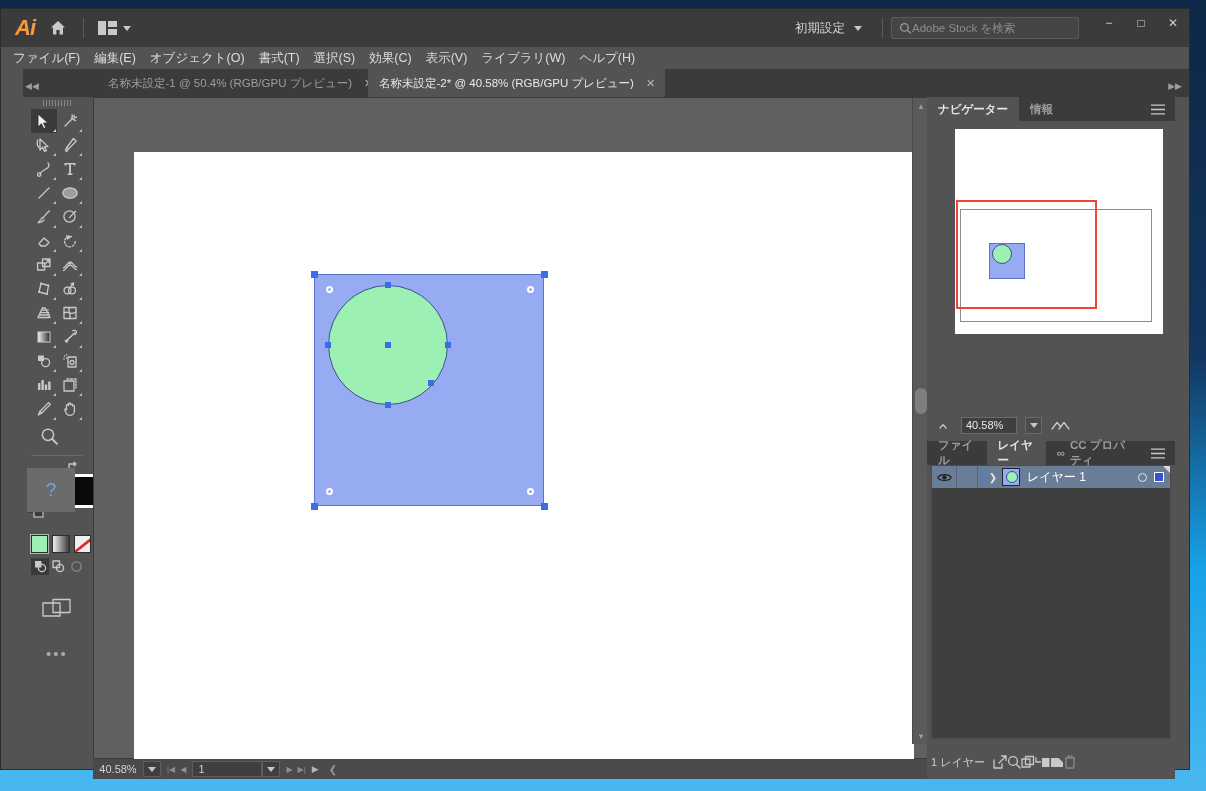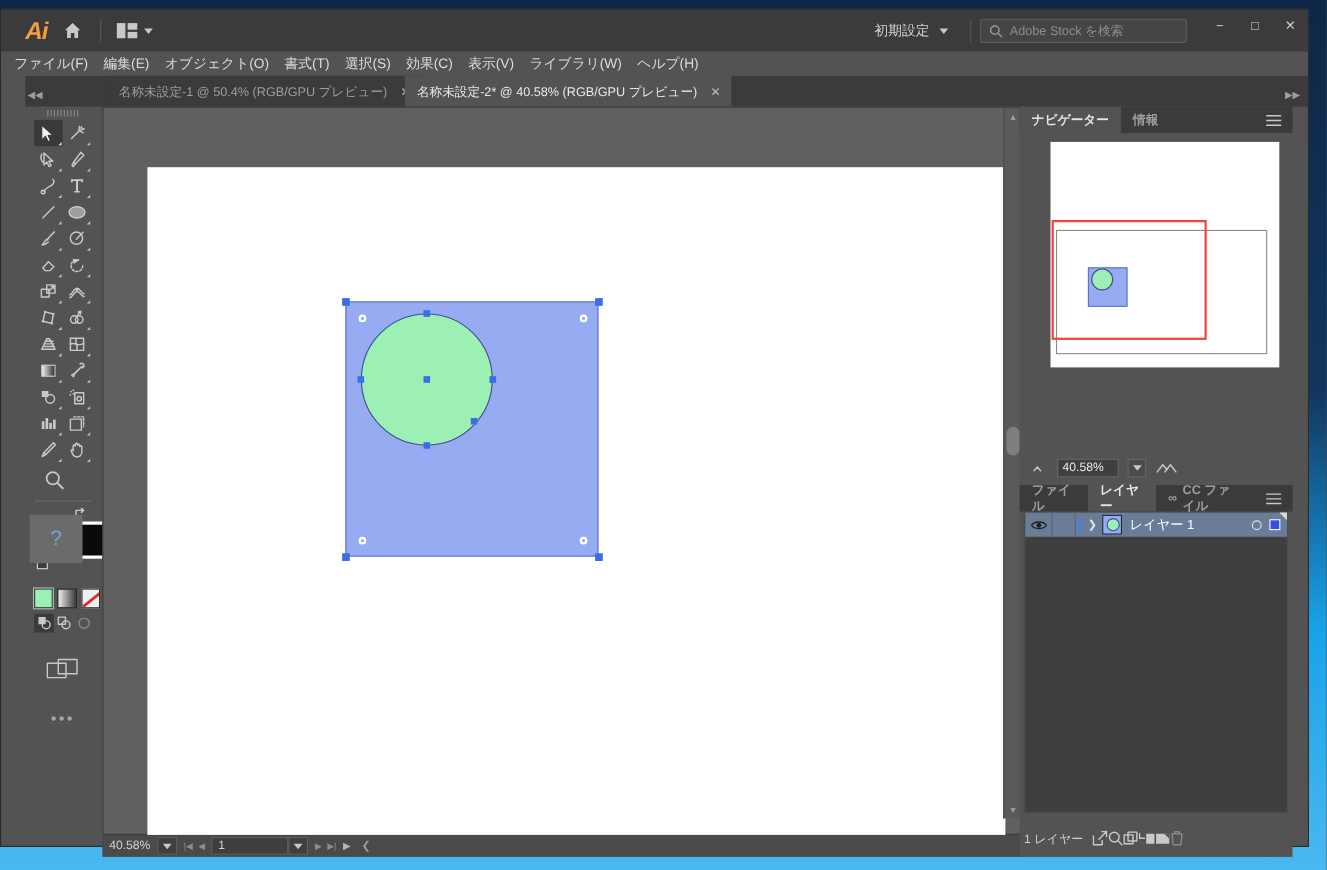"Ai" .titlebar { padding-left: 8px -> none }
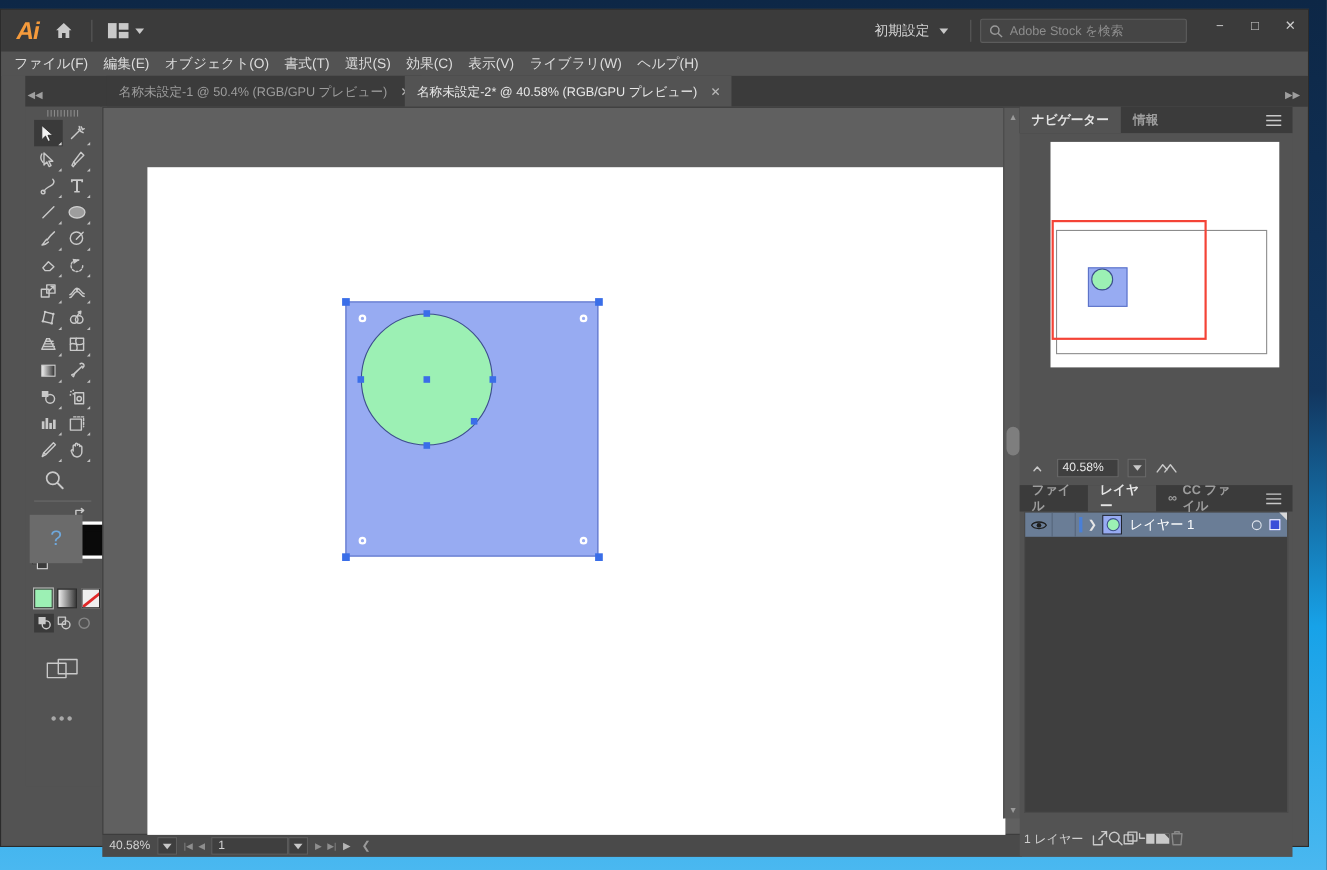"Adobe Stock を検索" .stock-search { gap: 6px -> none }
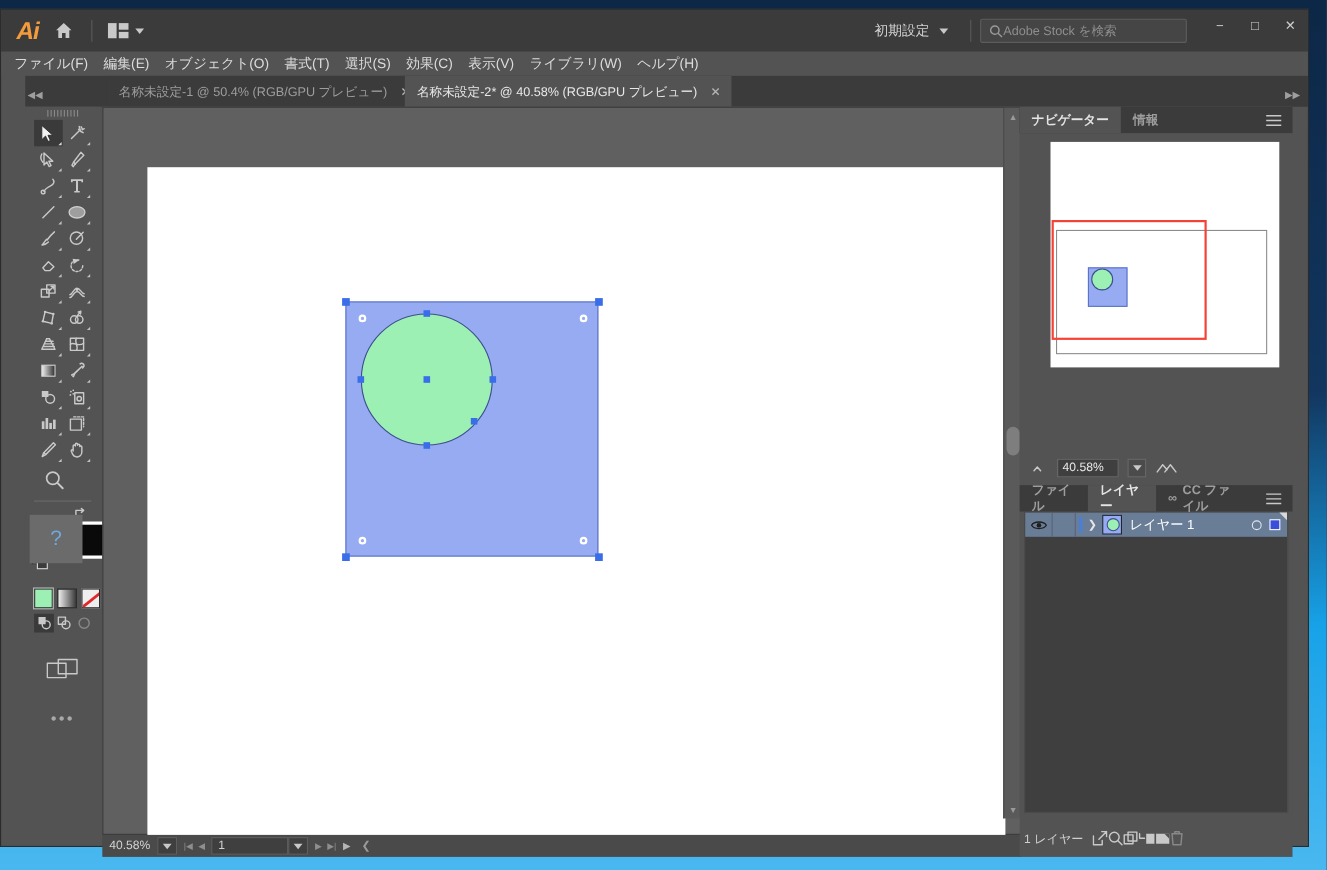"CC ファイル" span { text: ファイル -> プロパティ }
